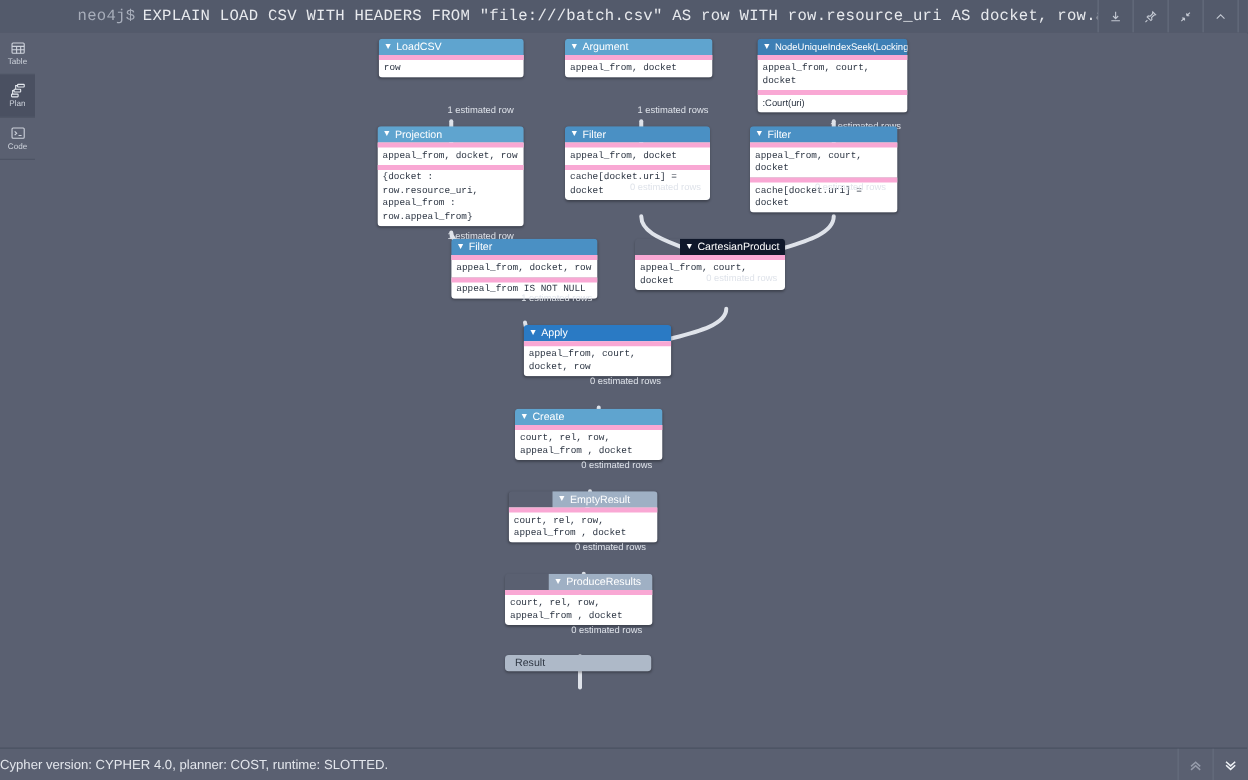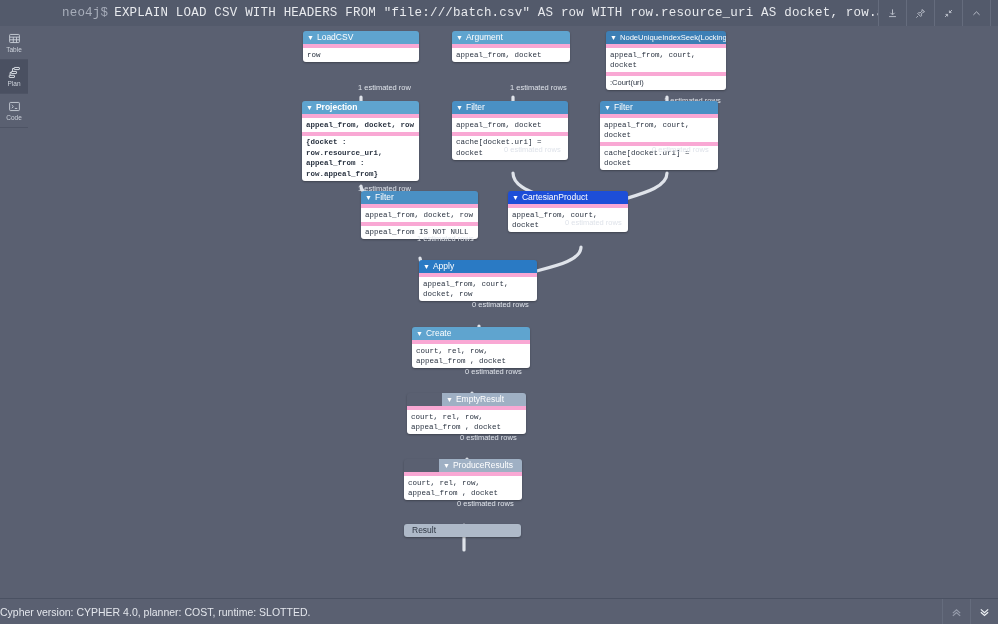"Projection" div.node { font-weight: bold -> none }
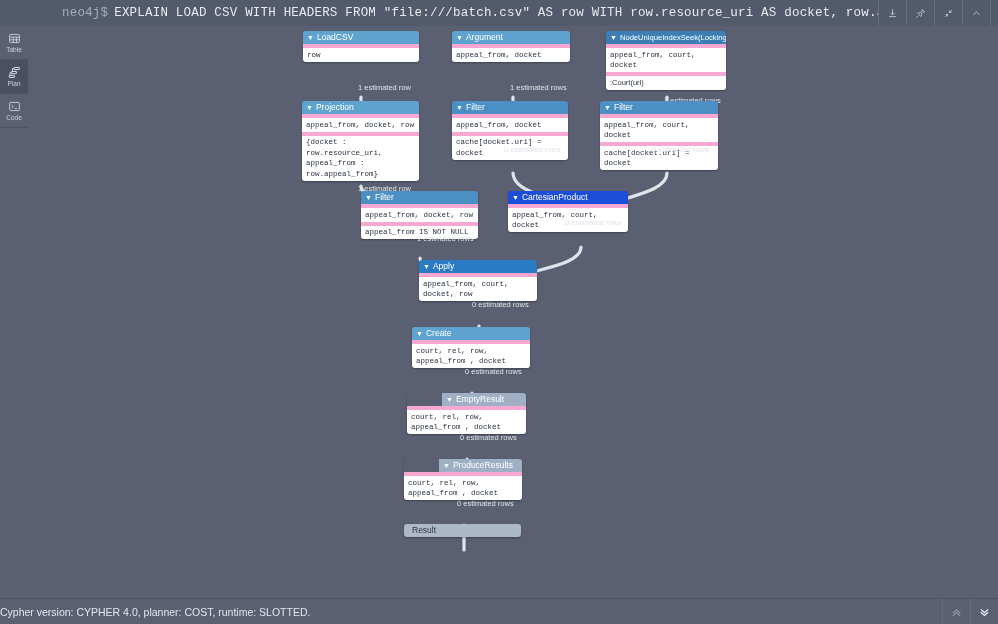"CartesianProduct" .h-navy { background: #1d4ed8 -> #0f172a; margin-left: none -> 36px }
